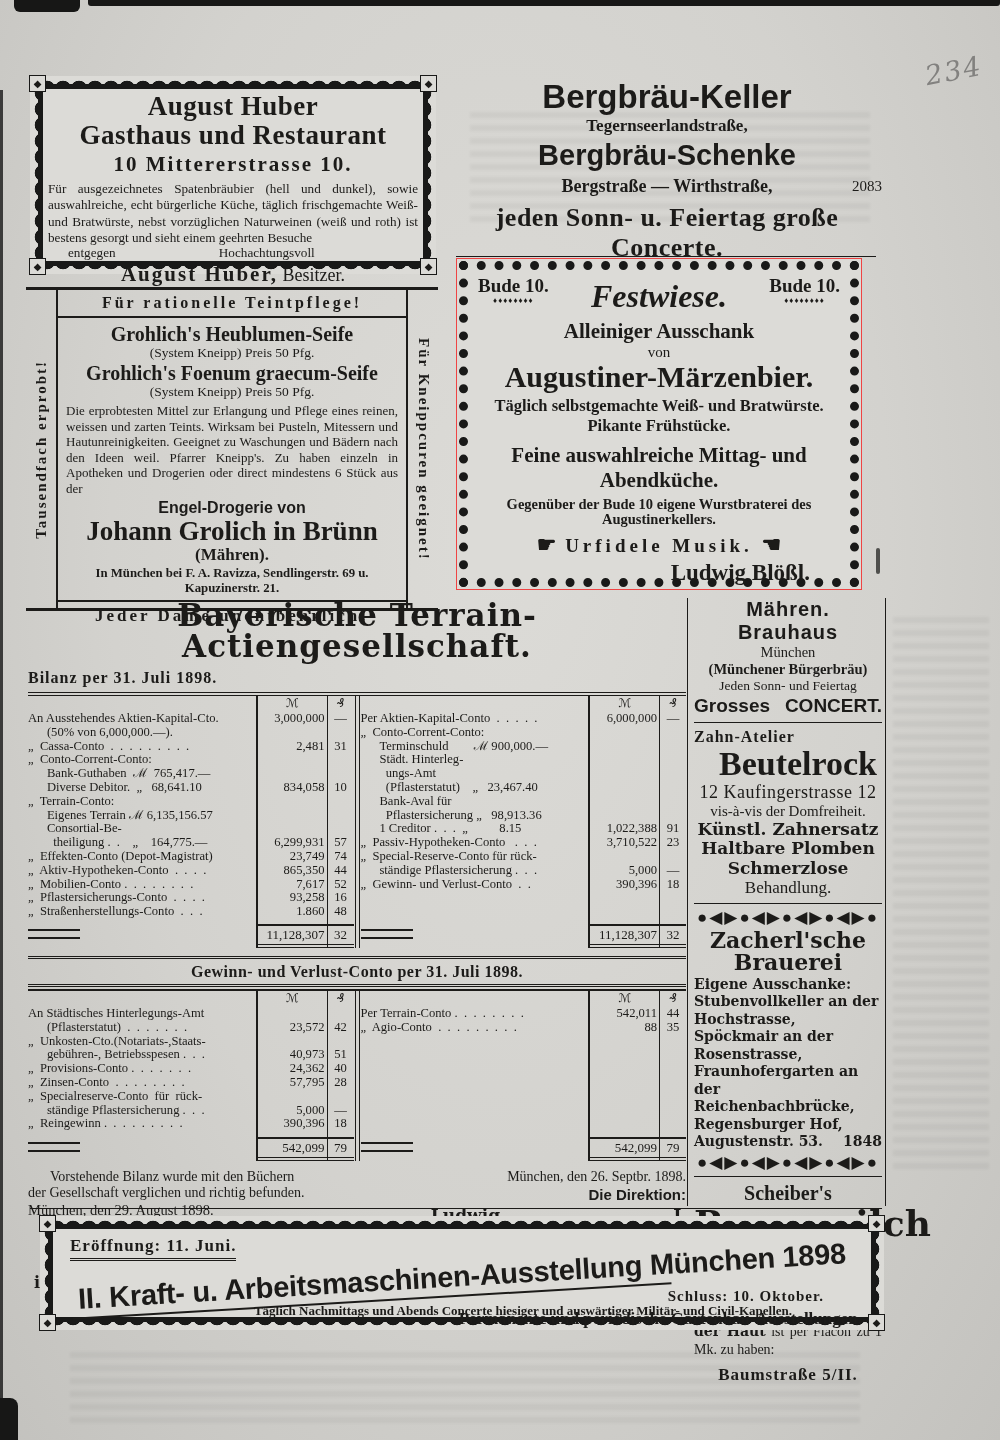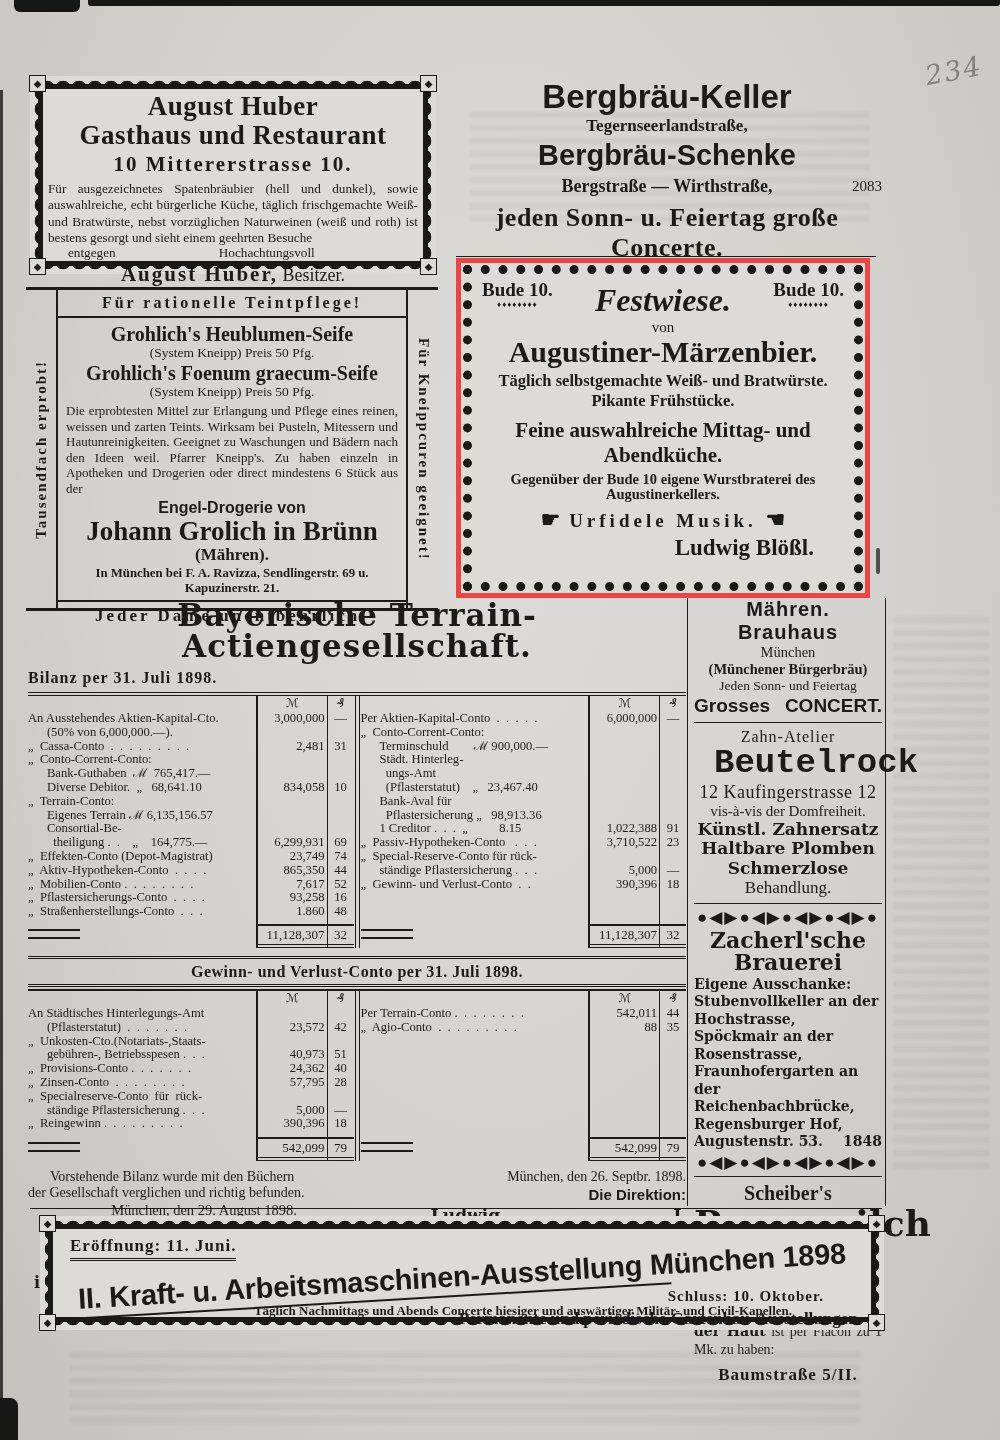"Bude 10." .dotframe { border: 5px solid #ef4444 -> 1px solid #ef4444 }
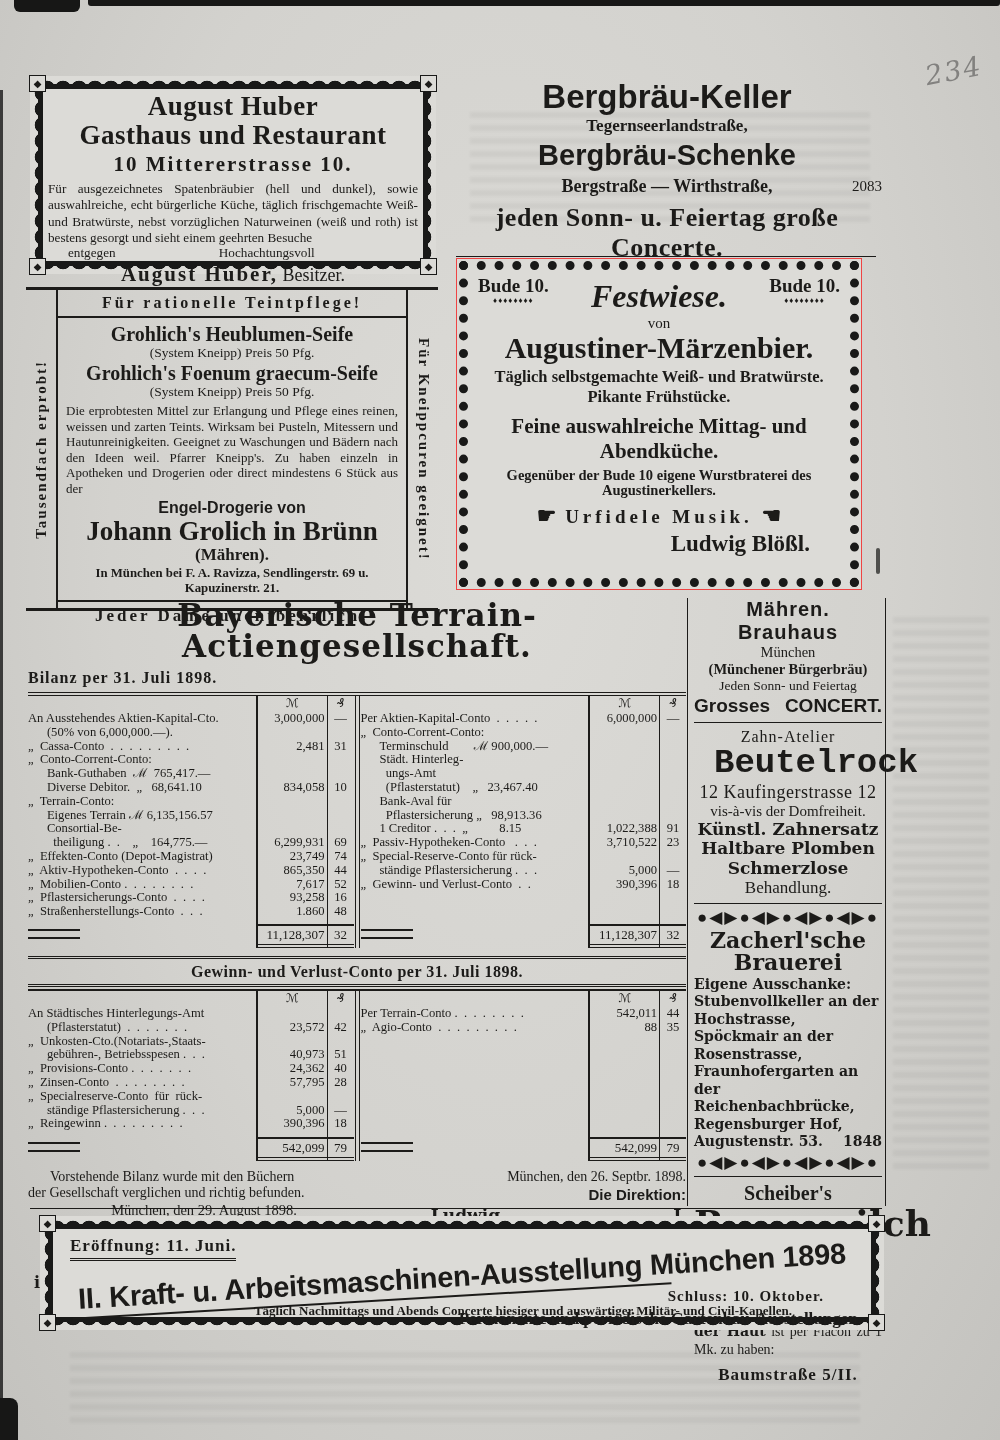"Alleiniger Ausschank" div.fest-l1 { html: none -> <div>Alleiniger Ausschank</div> }
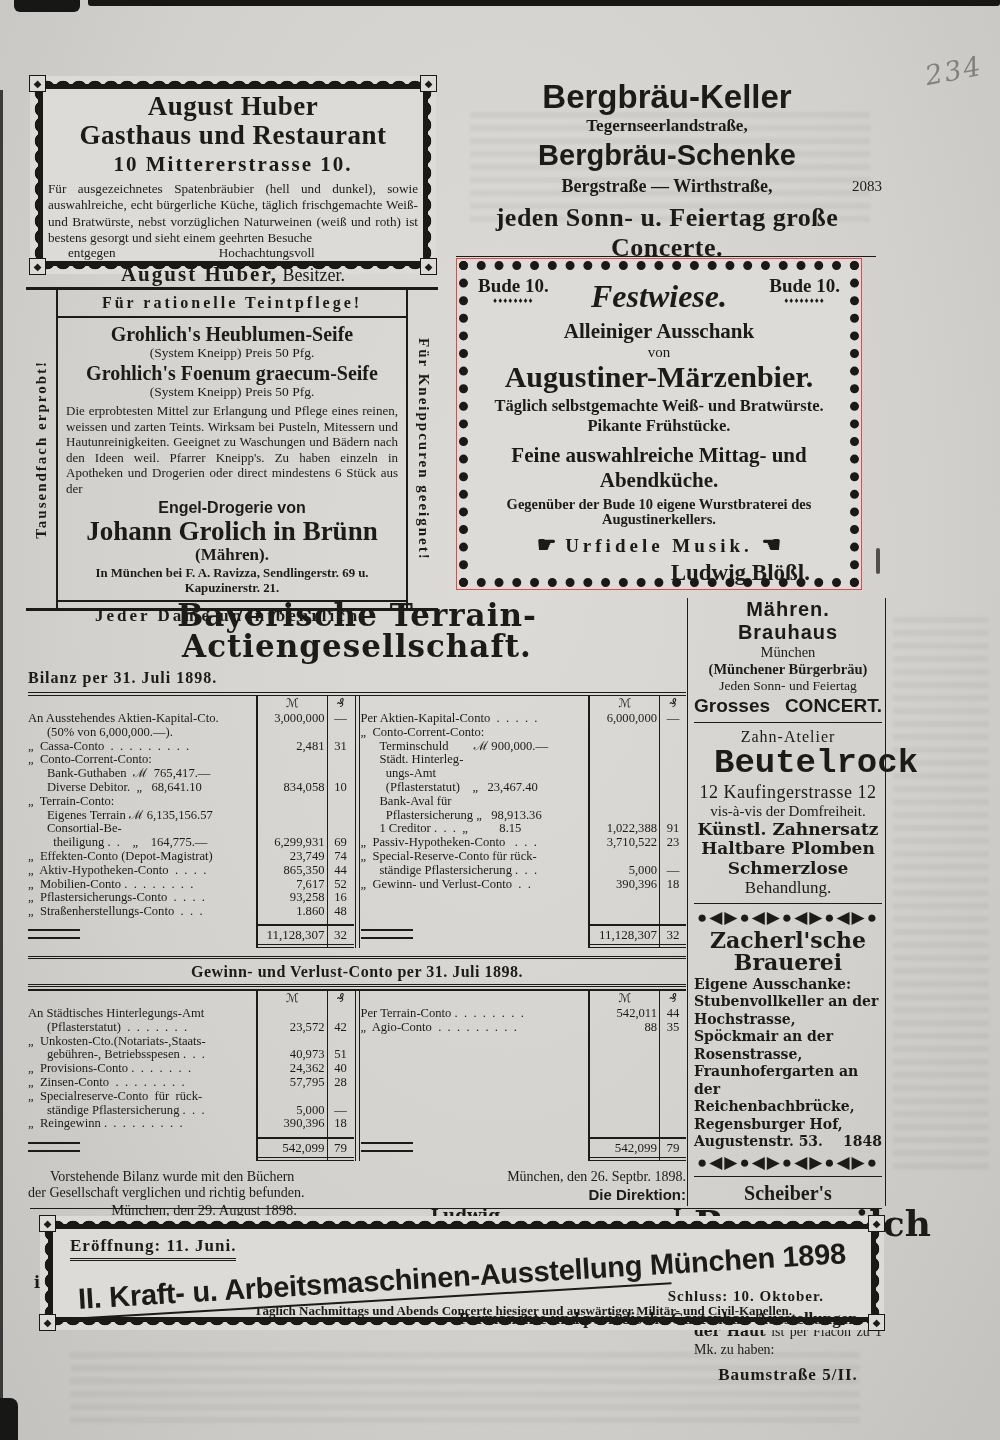"Zahn-Atelier" .bt-h { font-weight: normal -> bold; text-align: center -> left }
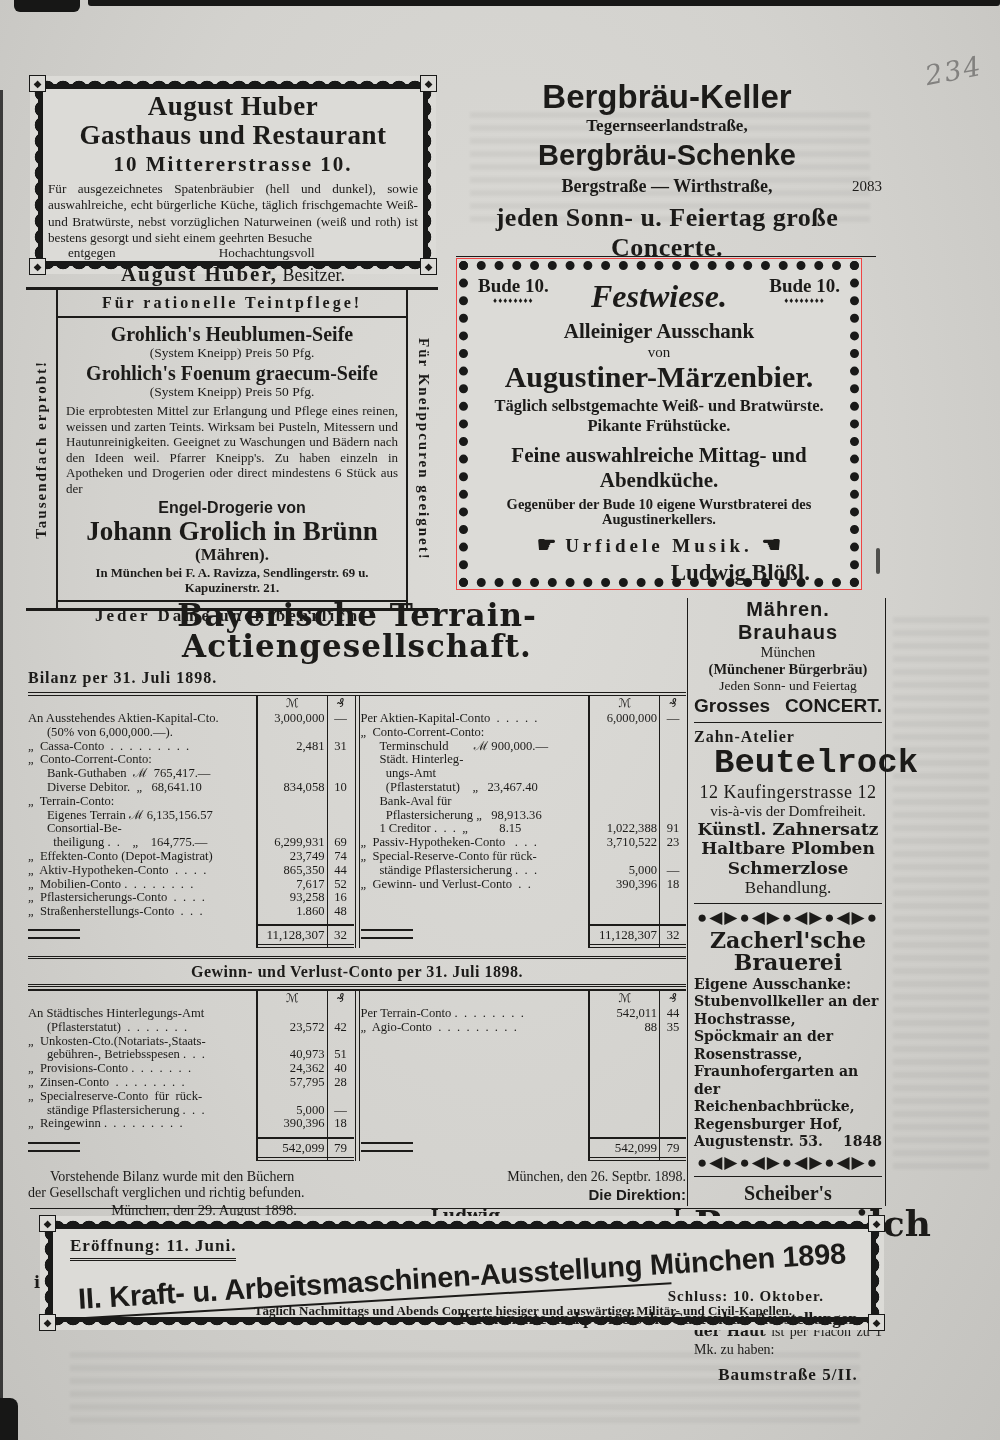"Beutelrock" .bt-name { font-family: Liberation Mono, monospace -> Liberation Serif, serif }
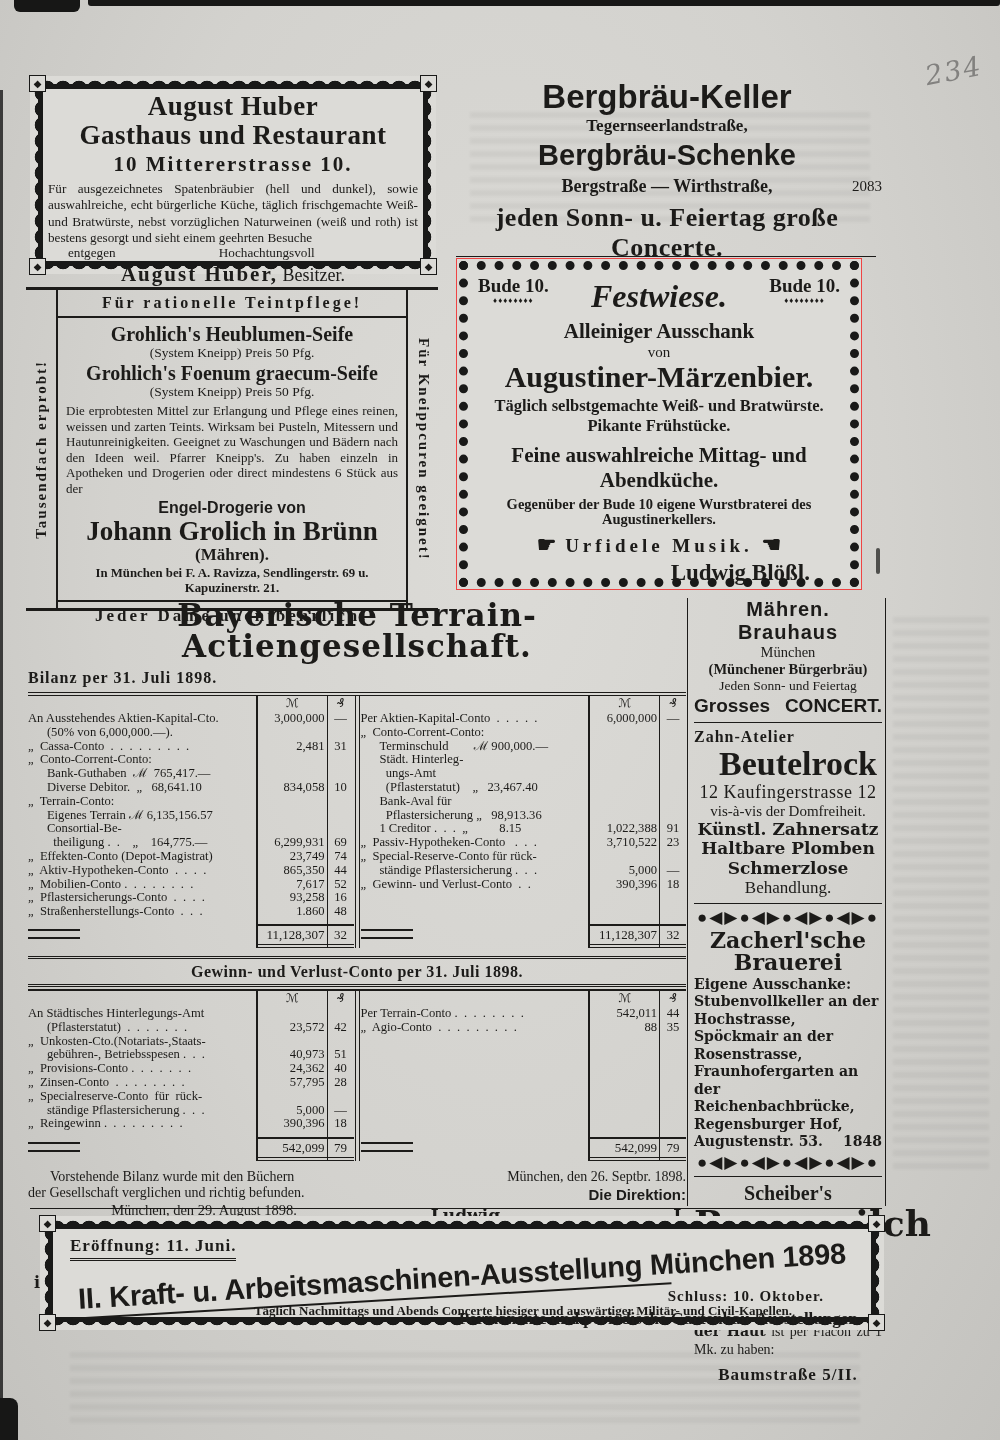"69" span { text: 69 -> 57 }
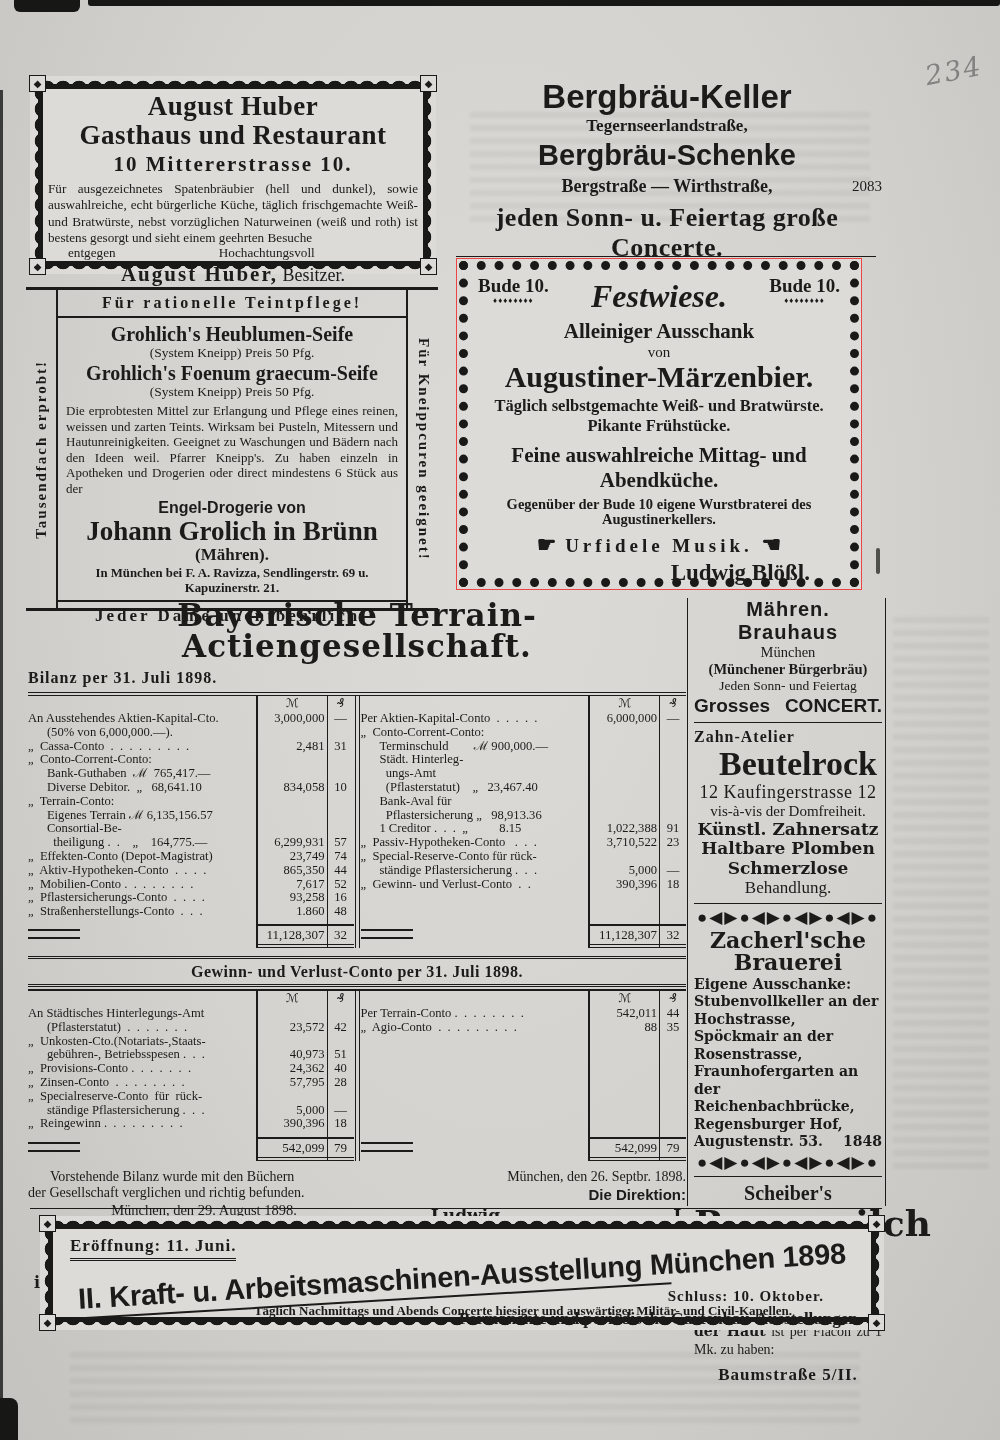"München, den 29. August 1898." .audit-date { text-align: center -> left }
